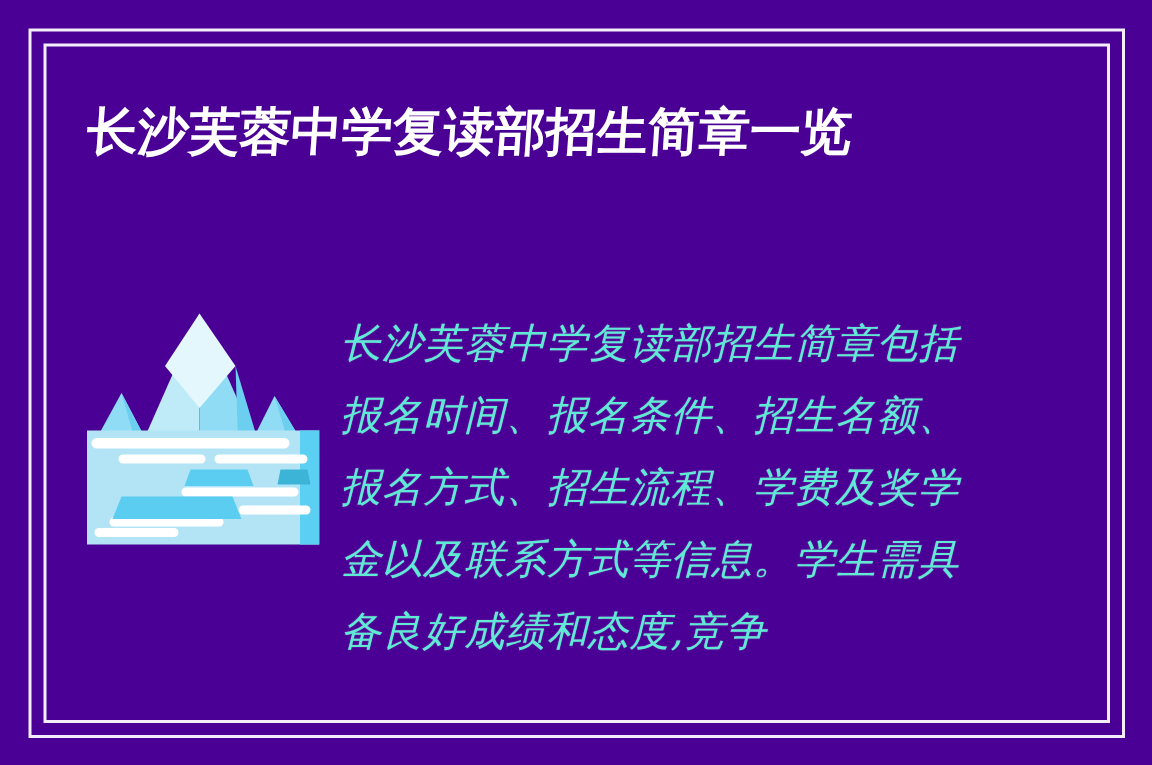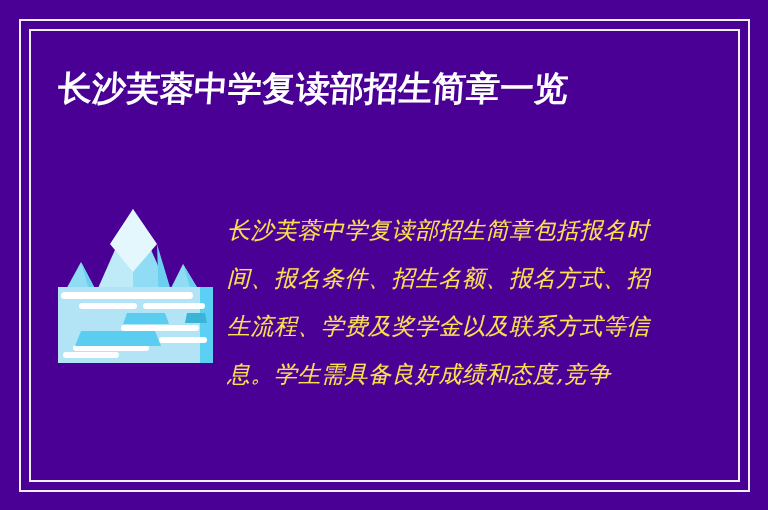"长沙芙蓉中学复读部招生简章包括报名时间、报名条件、招生名额、报名方式、招生流程、" .body-copy { color: #fde047 -> #5eead4; font-size: 23px -> 27px }
